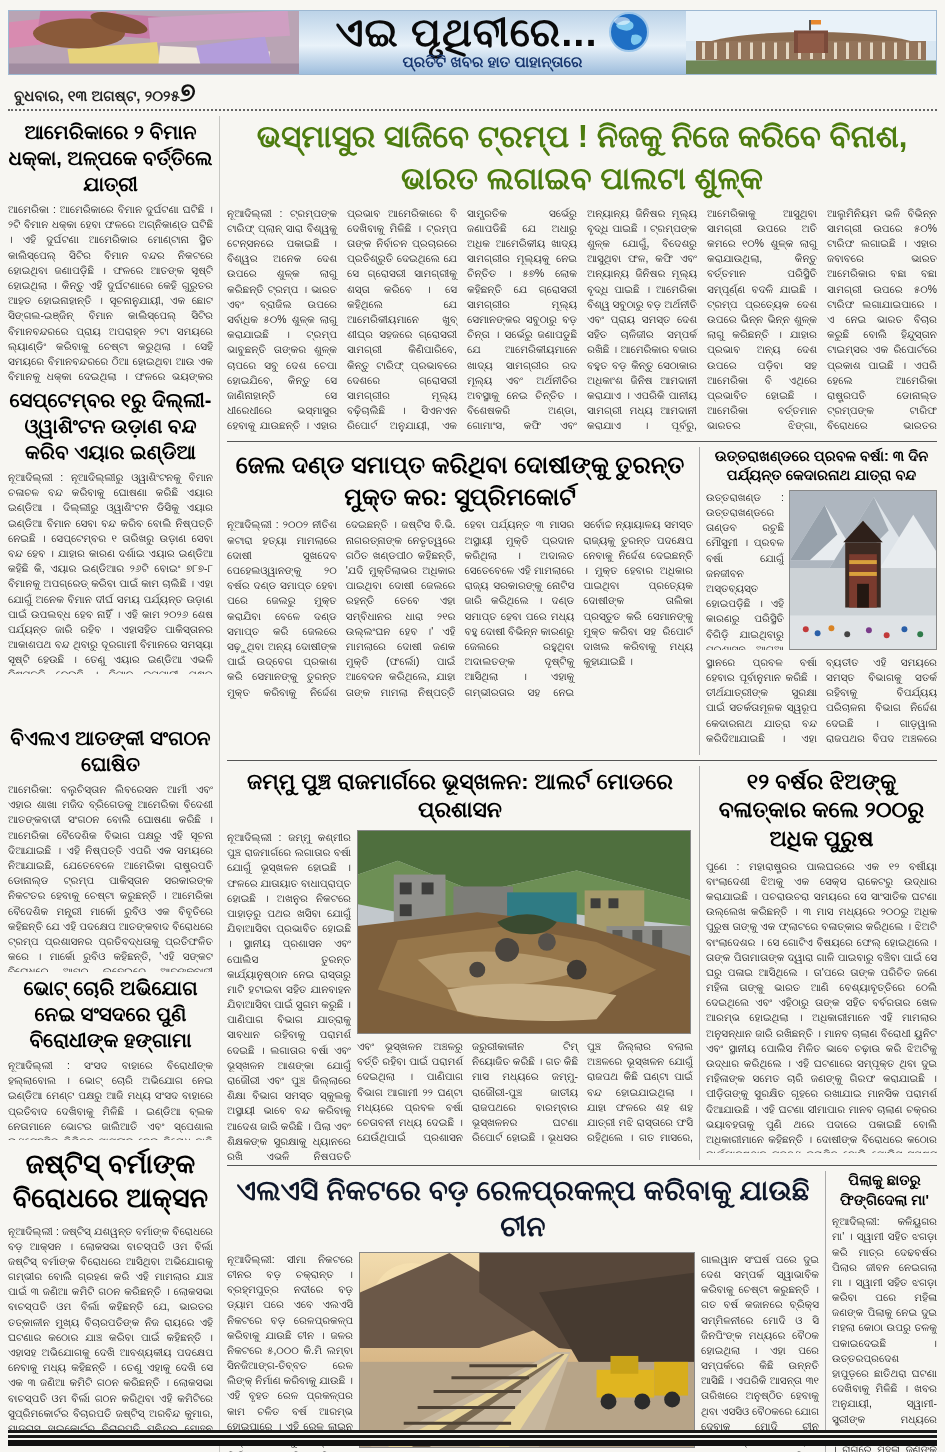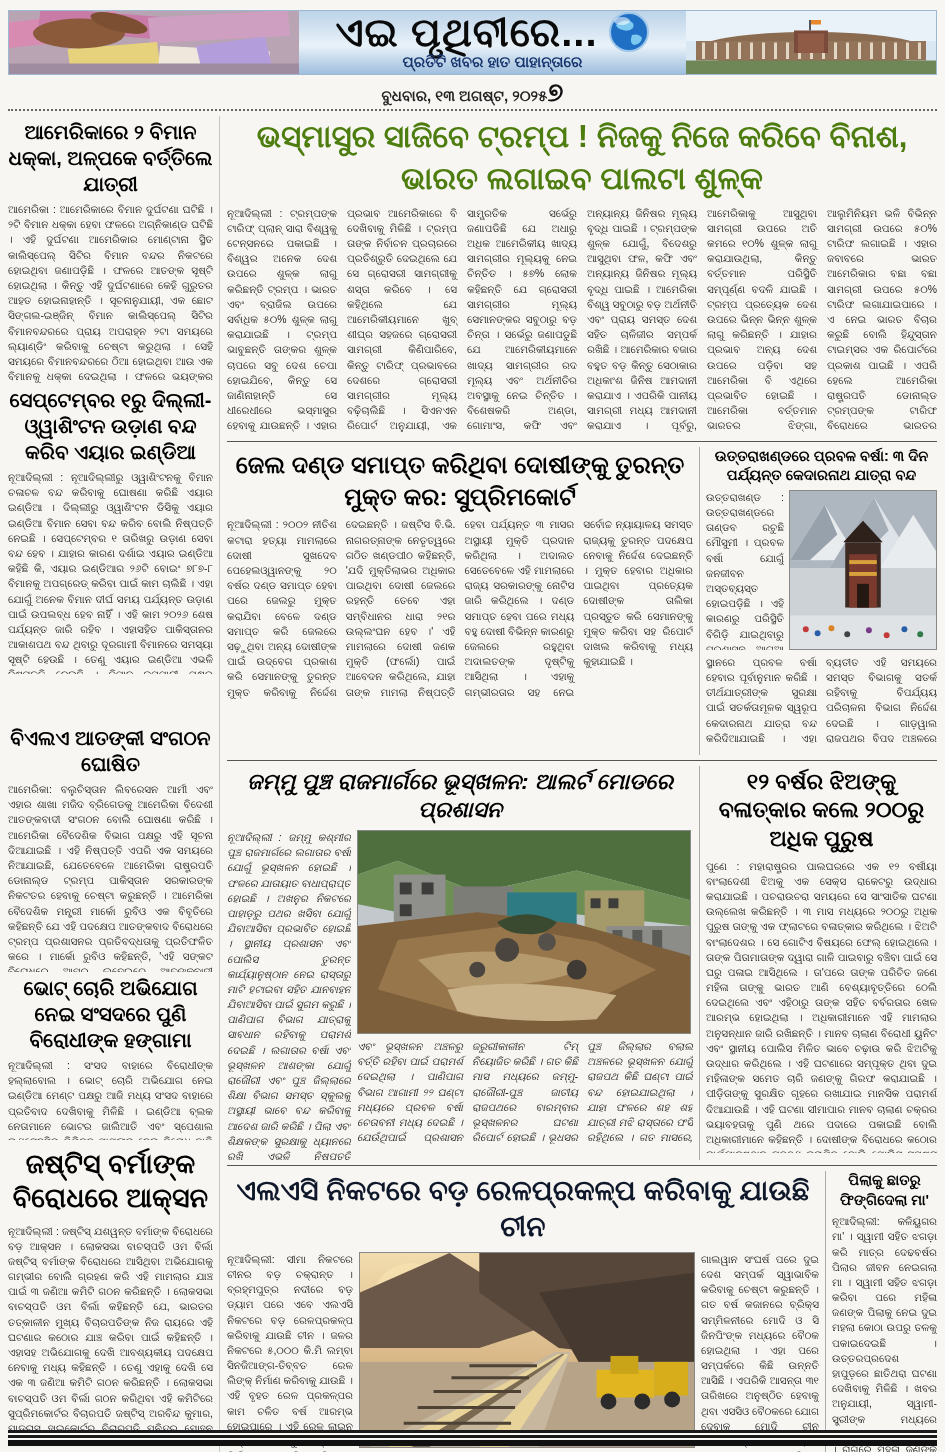"ବୁଧବାର, ୧୩ ଅଗଷ୍ଟ, ୨୦୨୫" .dateline { justify-content: center -> flex-start }
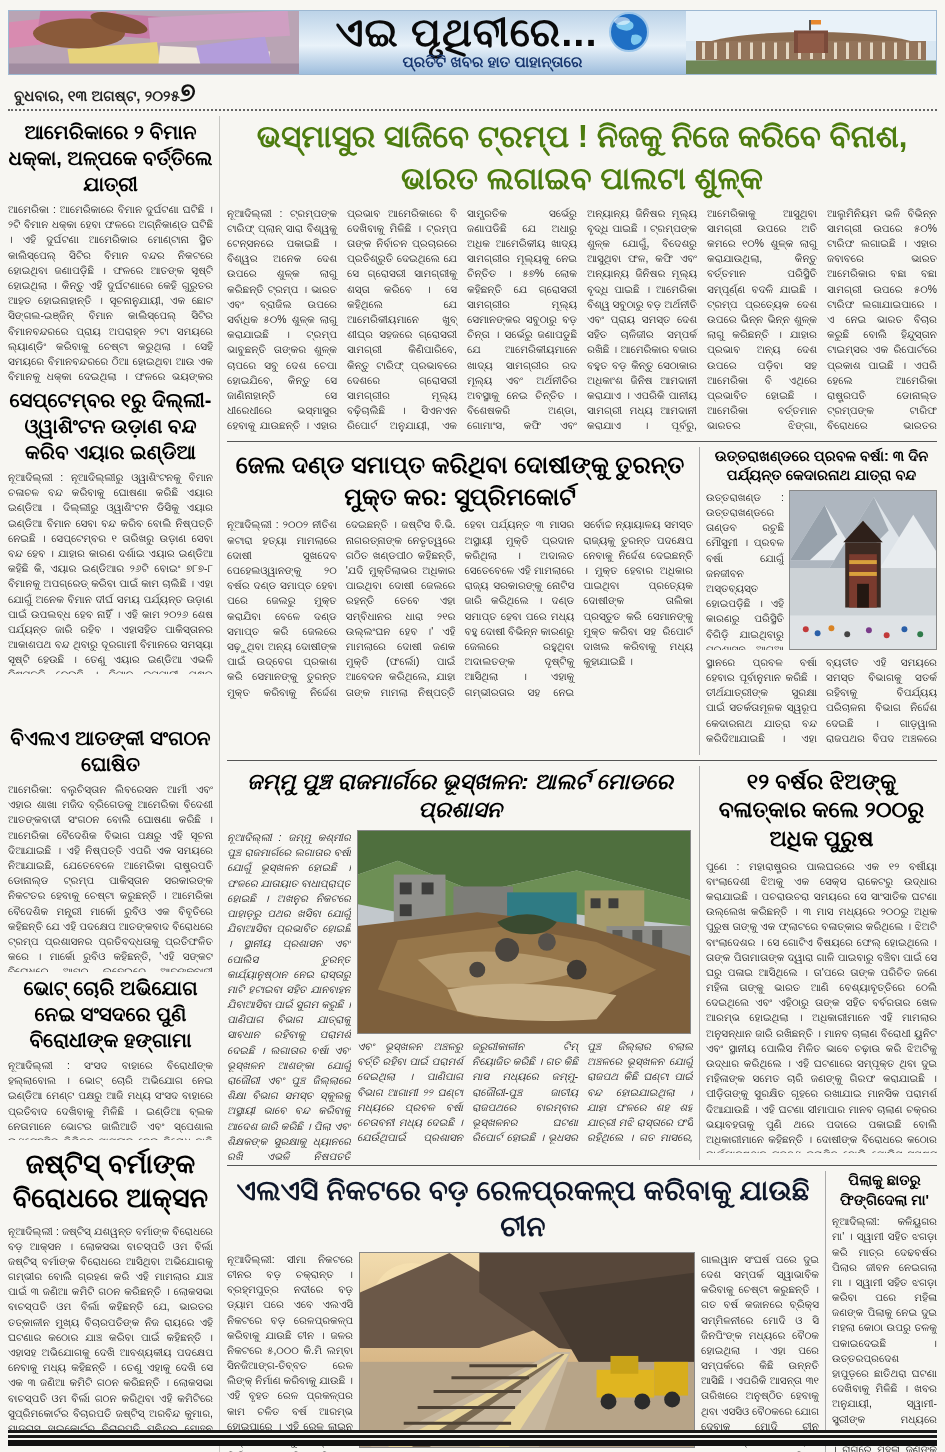"ଜମ୍ମୁ ପୁଞ୍ଚ ରାଜମାର୍ଗରେ ଭୂସ୍ଖଳନ: ଆଲର୍ଟ" .land { font-style: italic -> none }
